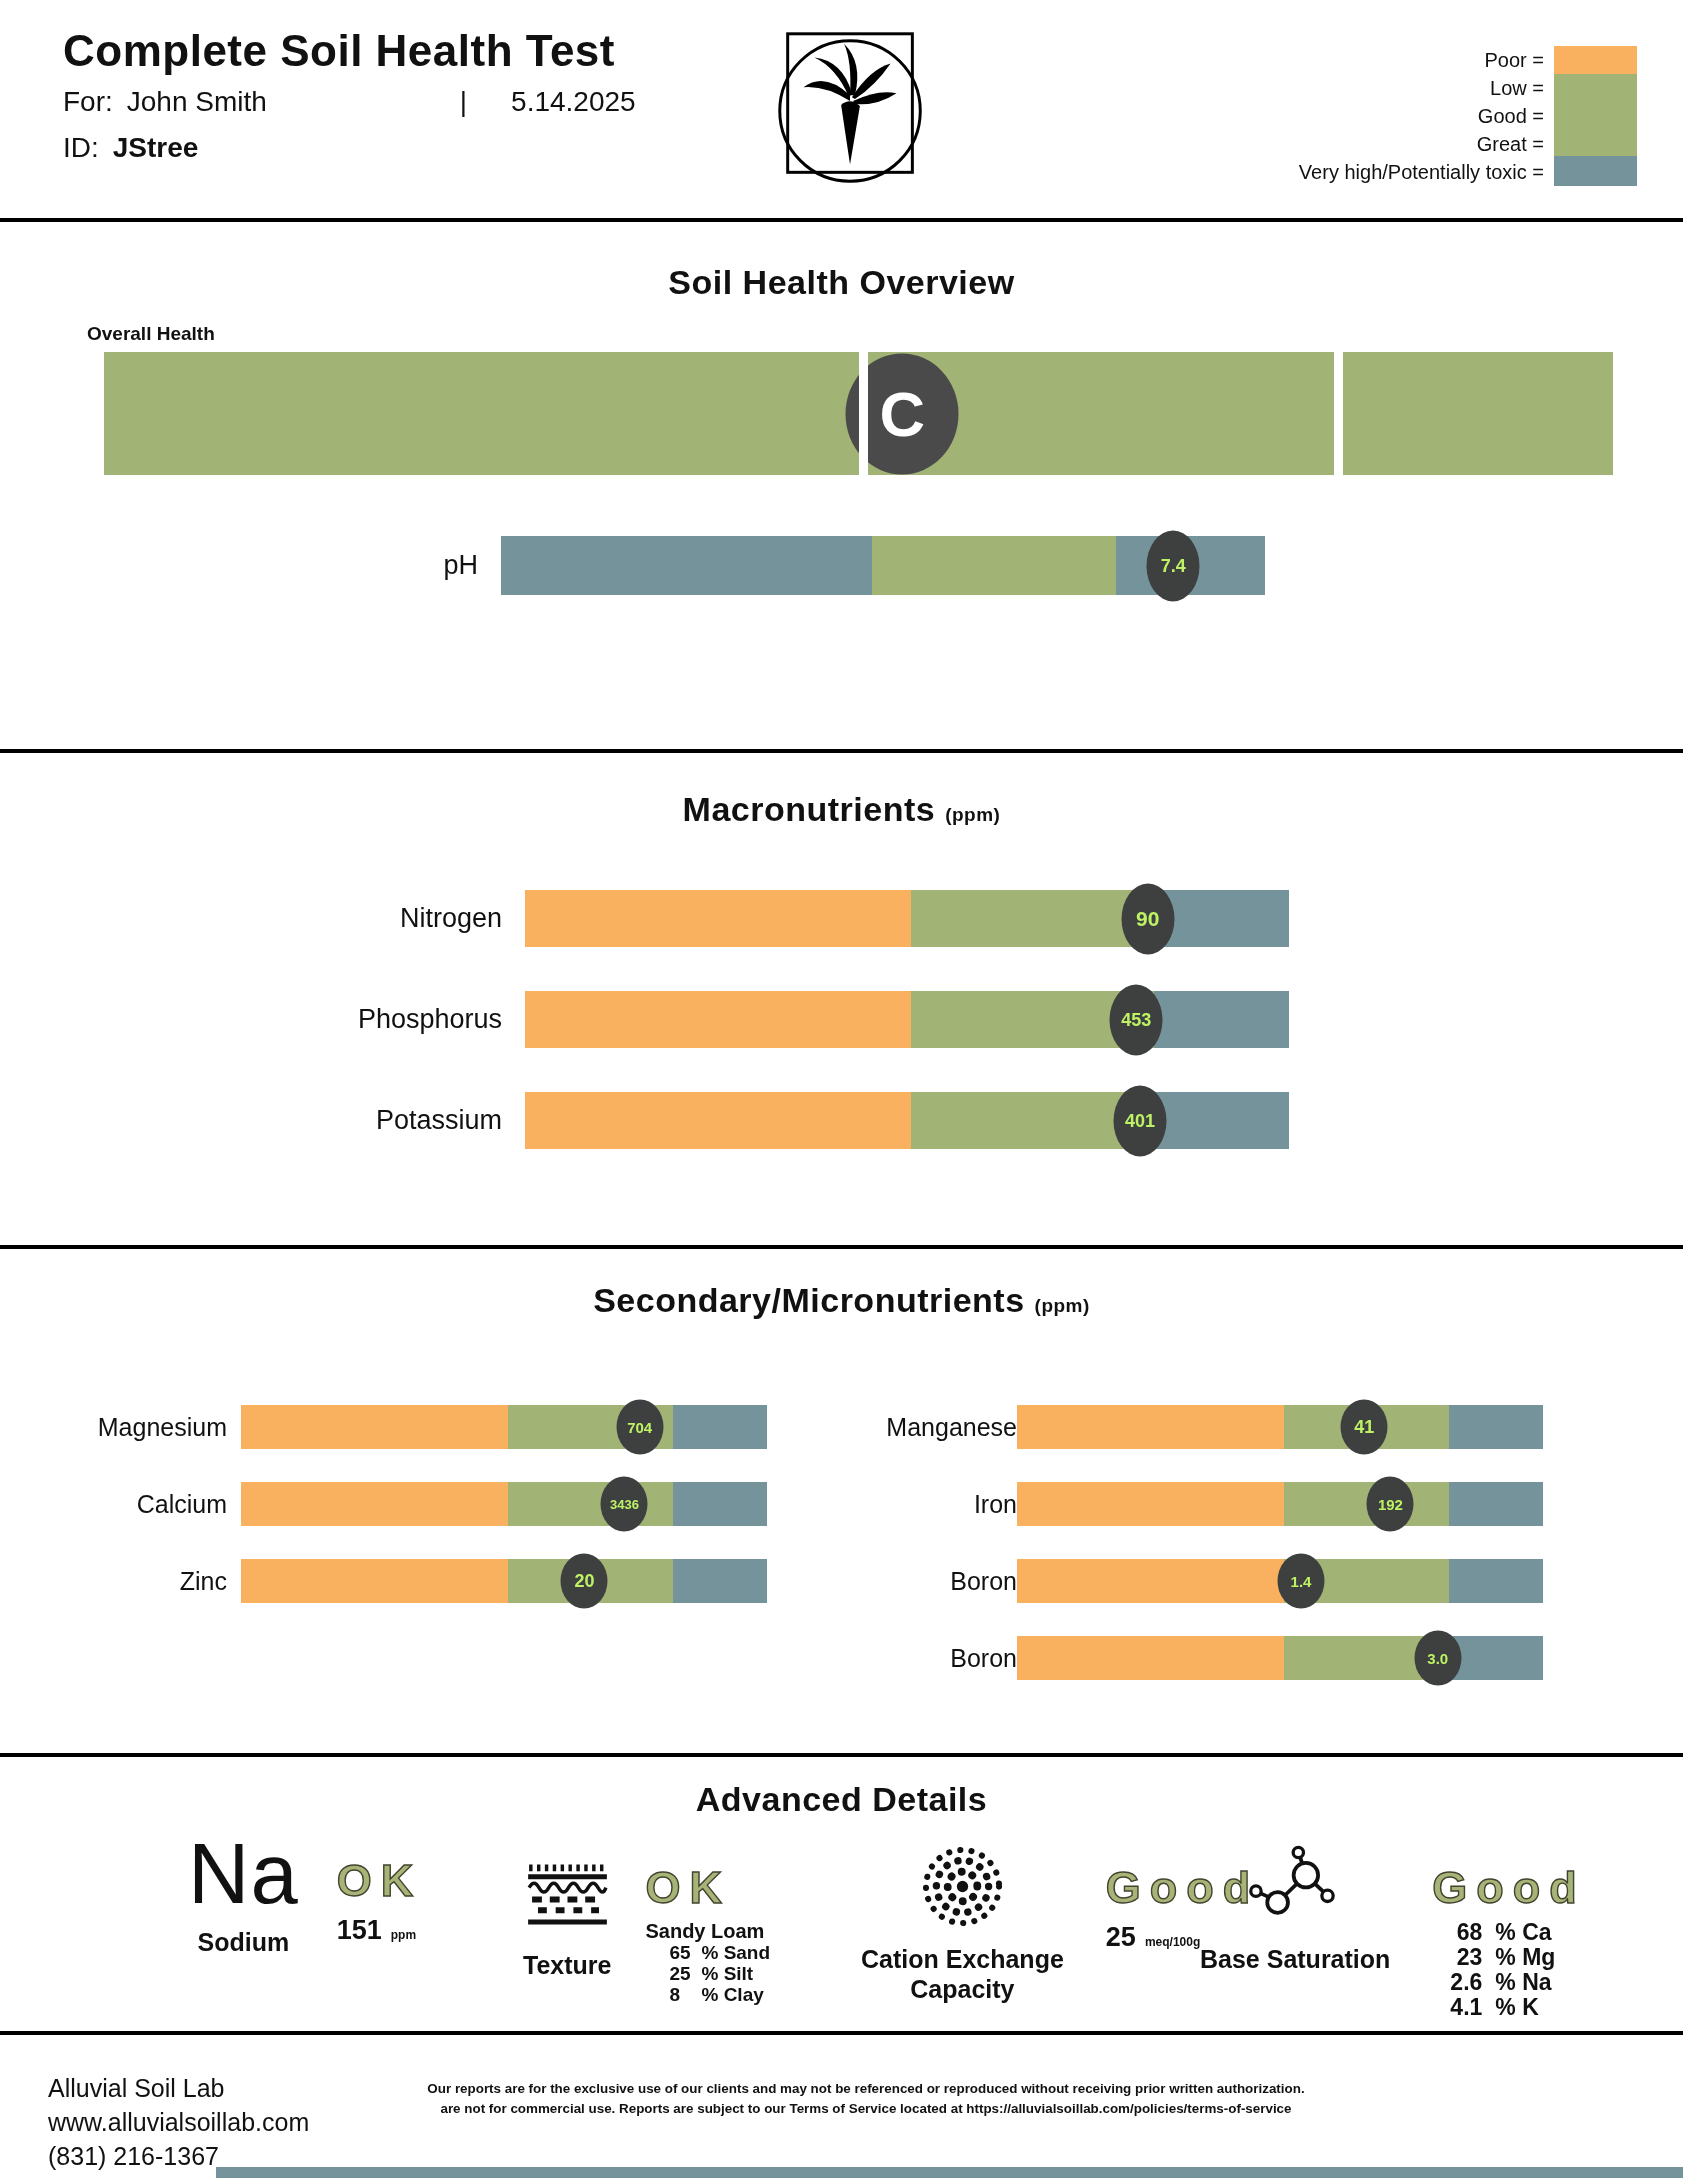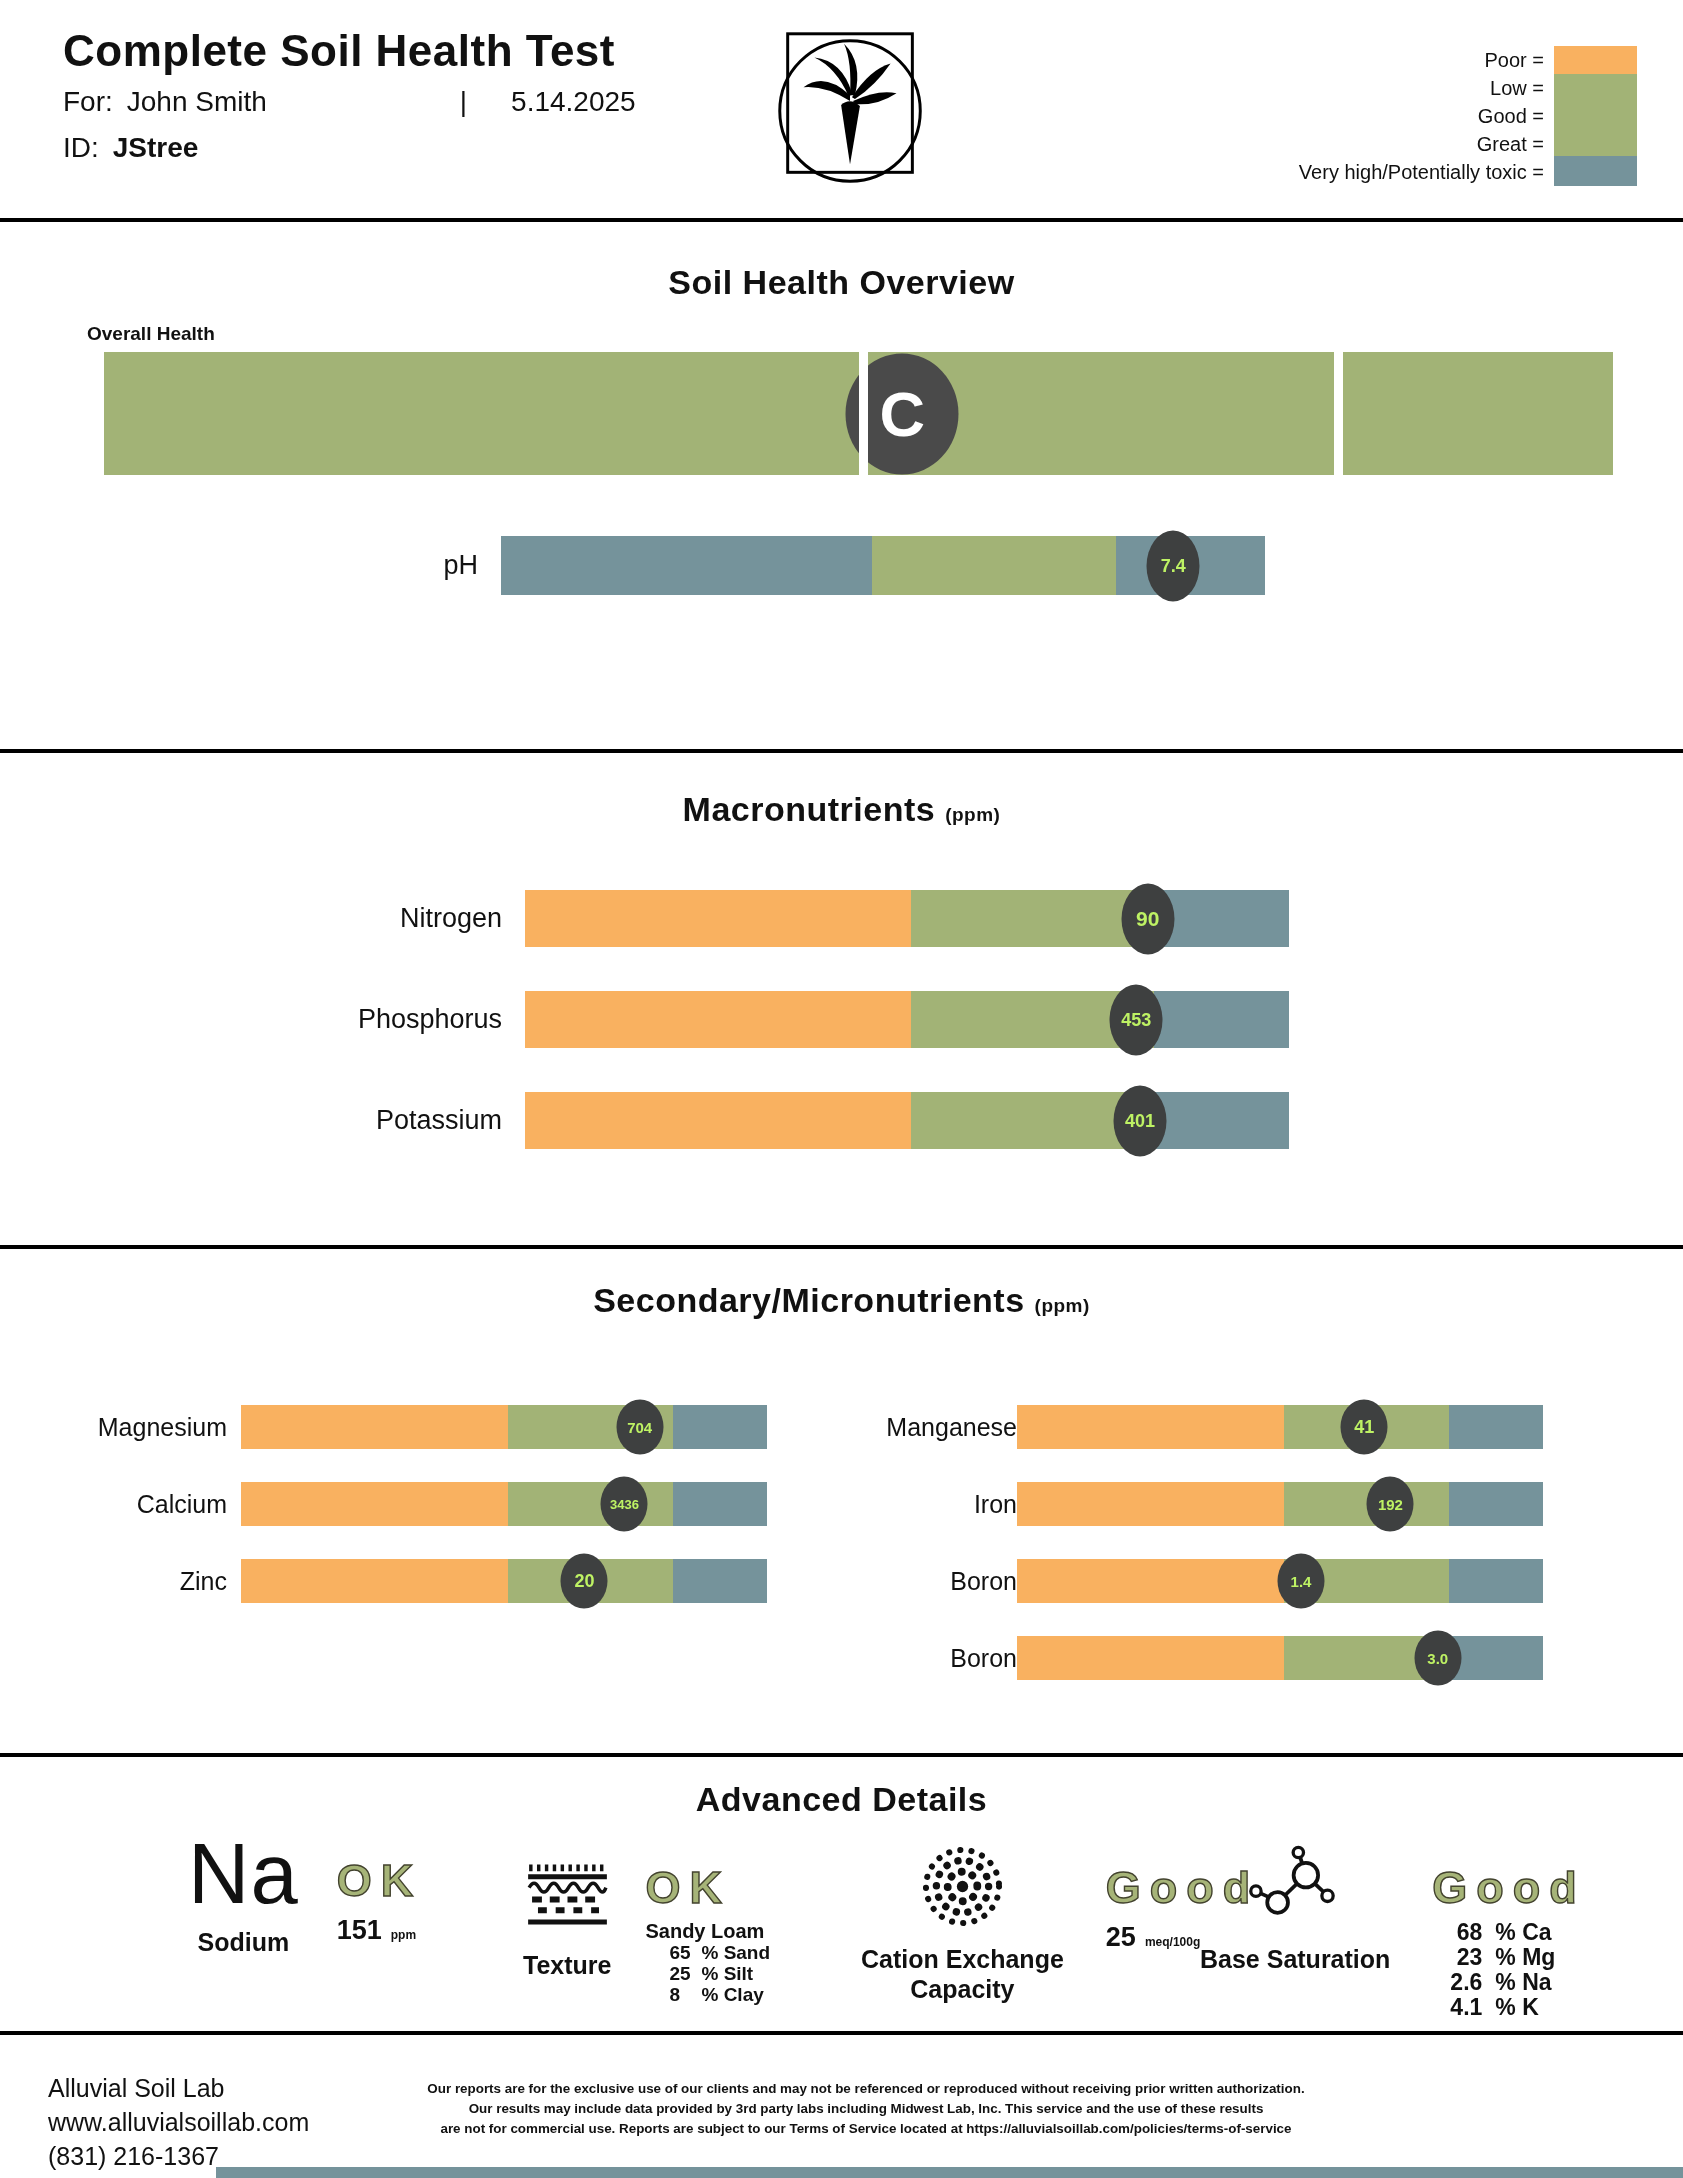"Our results may include data" div { html: <div>Our results may include data provided by 3rd party labs including Midwest Lab, Inc. This service and the use of these results</div> -> none }
